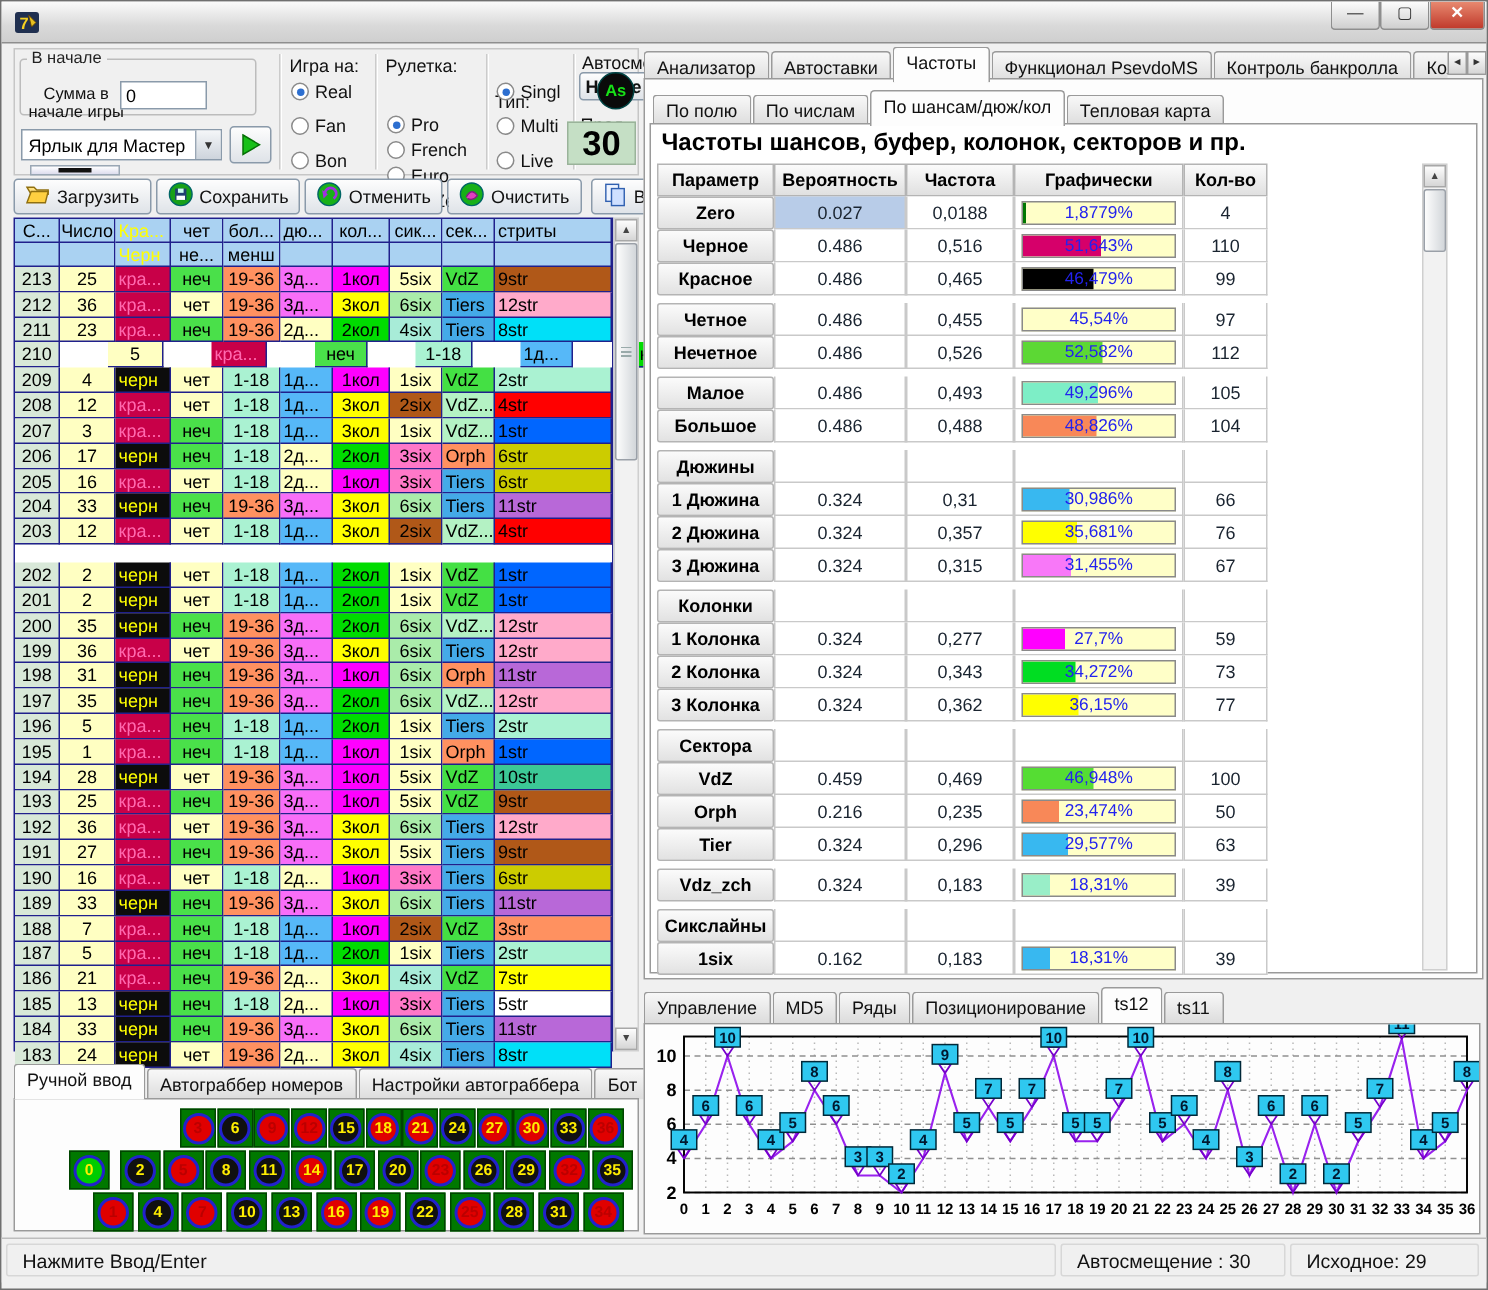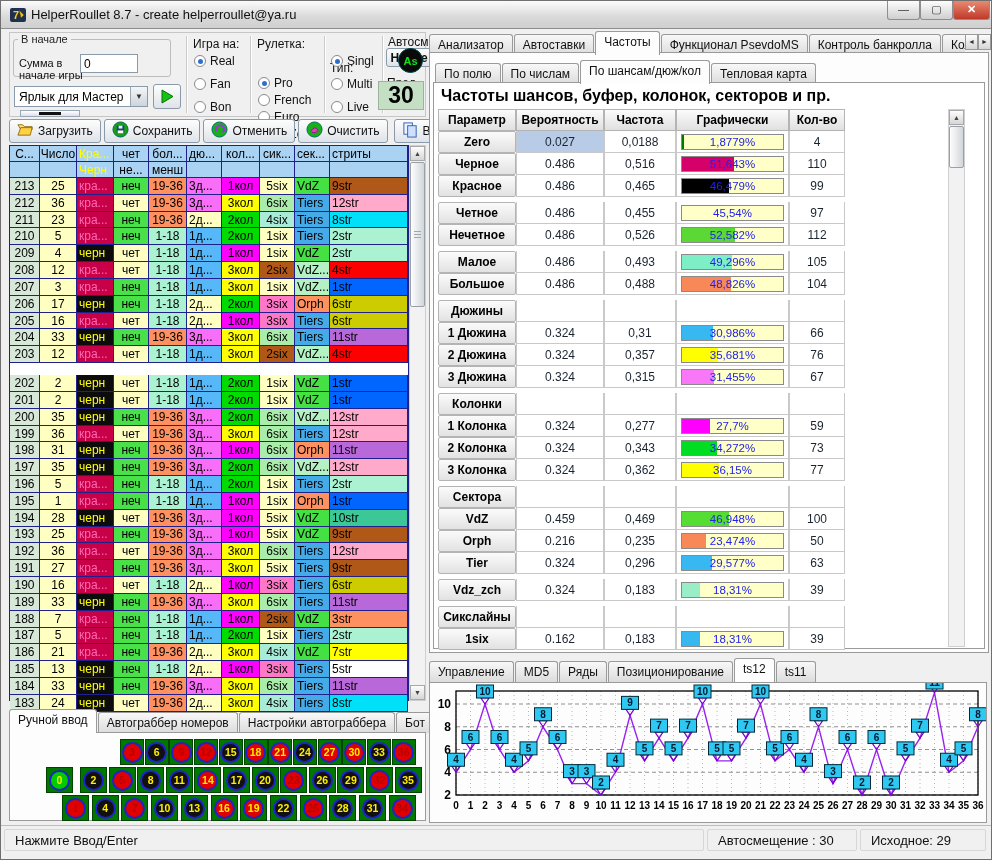"HelperRoullet 8.7 - create" span { html: <span>HelperRoullet 8.7 - create helperroullet@ya.ru</span> -> none }
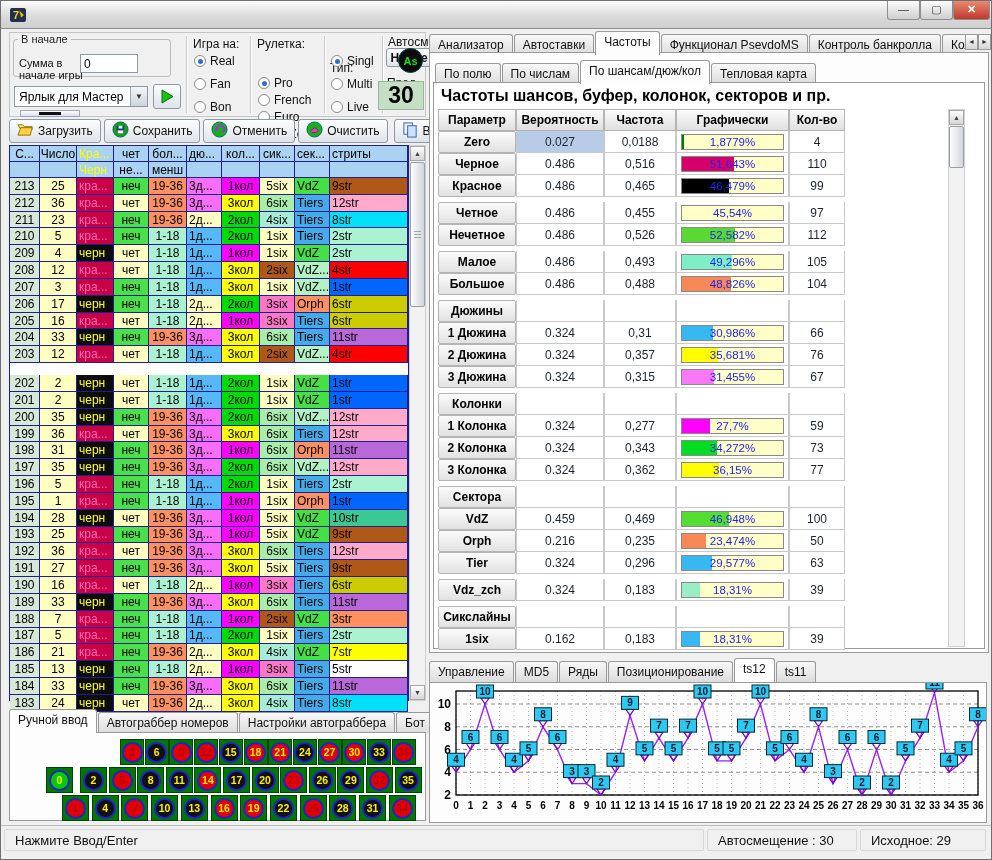"Сумма в" .small-label { text-align: none -> center }
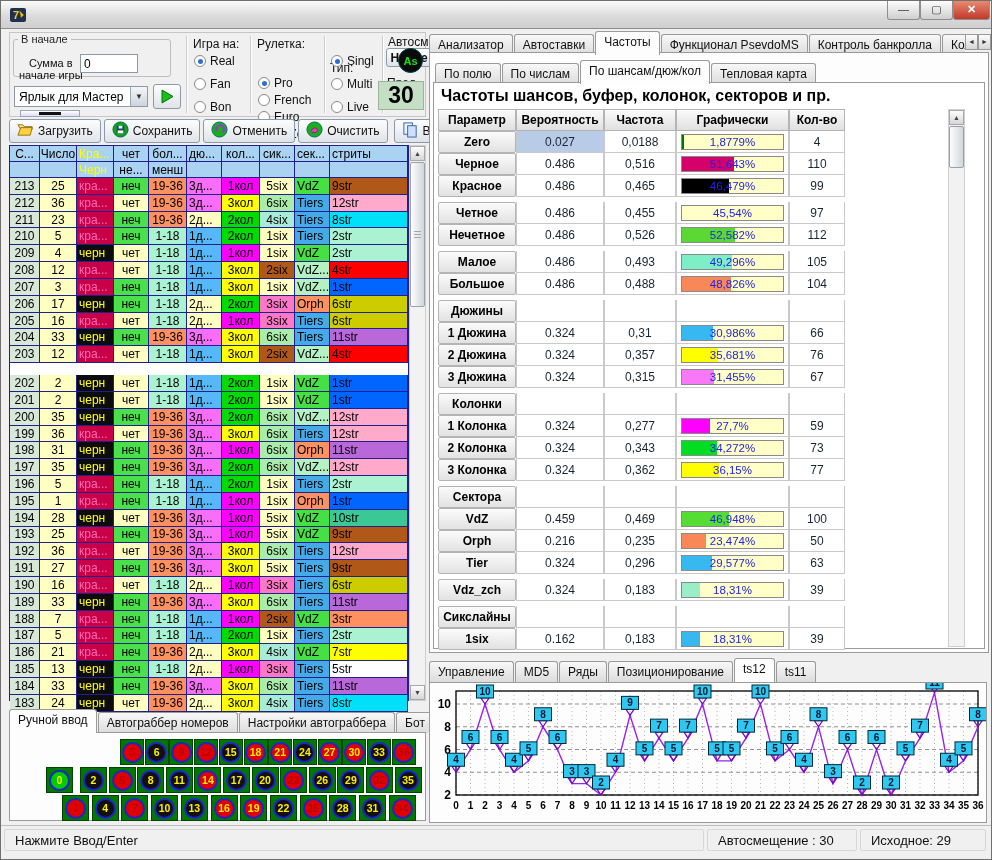"210" div.srow { gap: none -> 32px }
